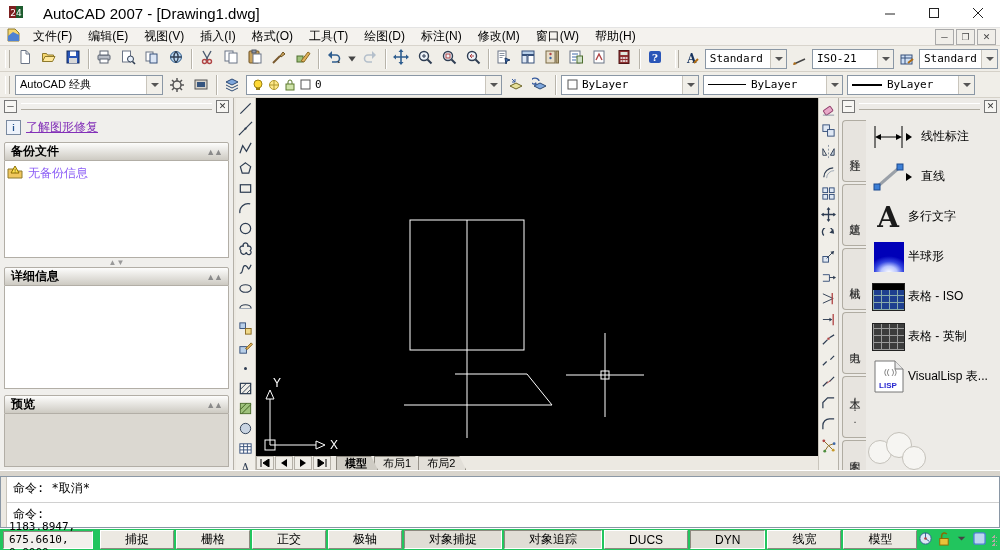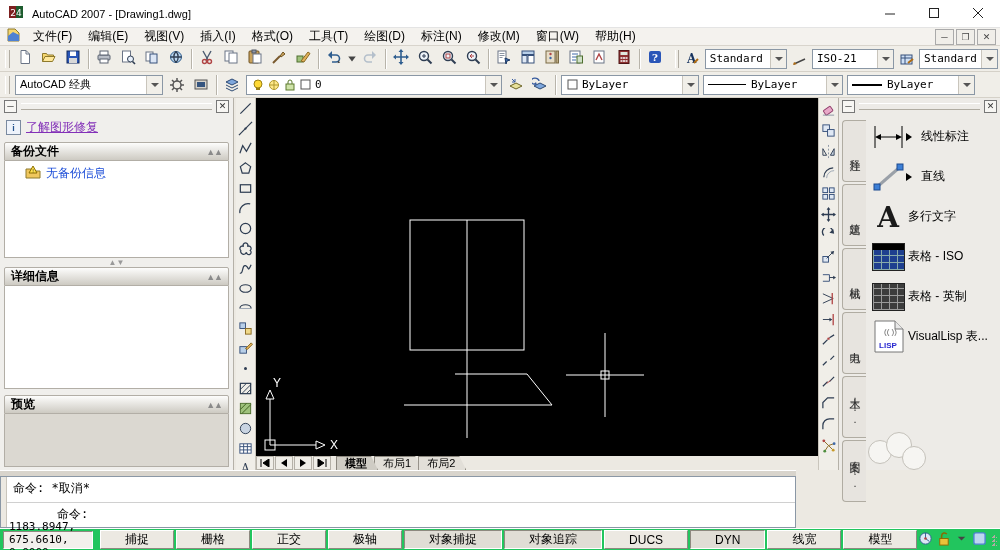"AutoCAD 2007 - [Drawing1.dwg]" .title-text { font-size: 11px -> 15px; margin-left: 8px -> 19px }
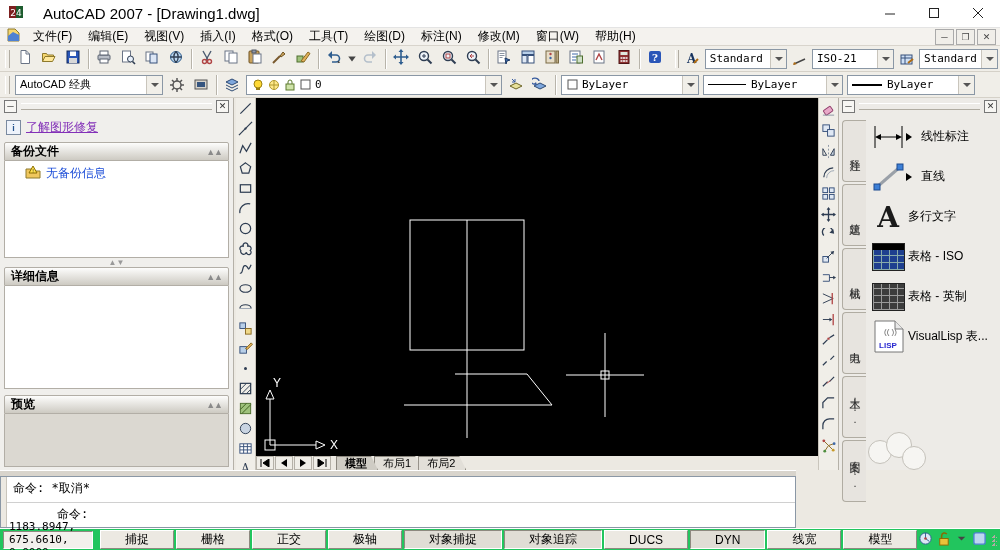"无备份信息" .backup-item { color: #1d4ed8 -> #8b5cf6; padding: 4px 20px -> 4px 2px }
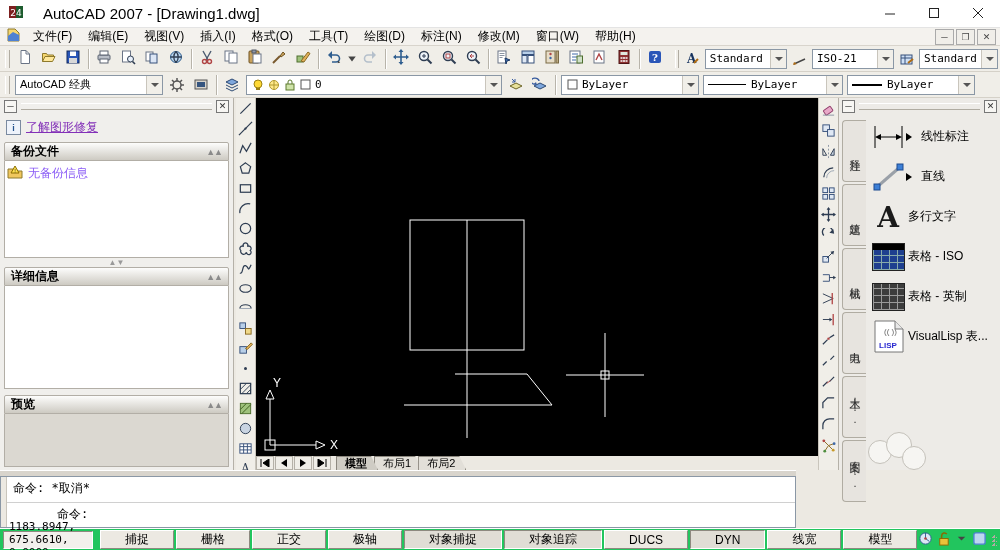"半球形" div.pal-item { html: none -> <div> <div> <div></div> </div> <span>半球形</span> </div> }
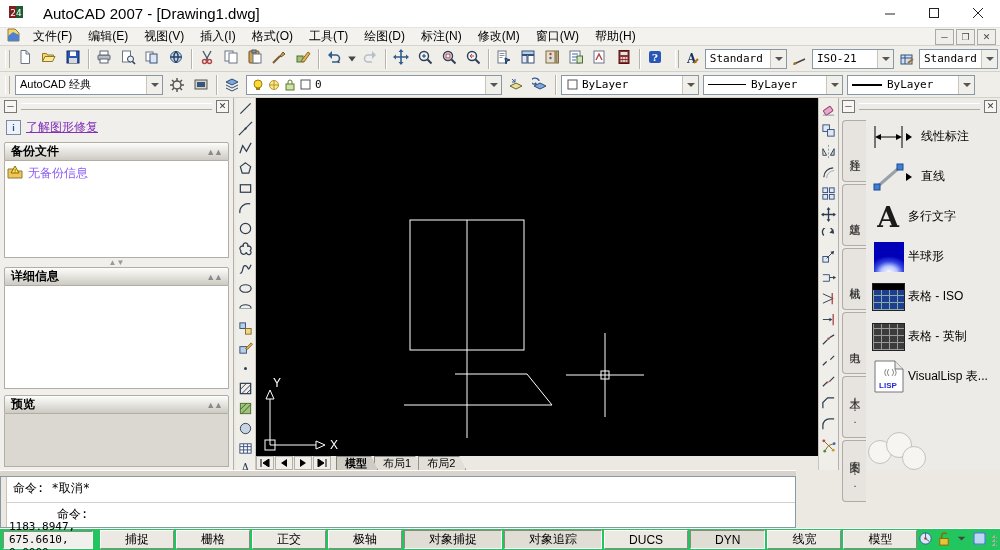"命令: *取消*" .cmdzone { width: 796px -> 1000px }
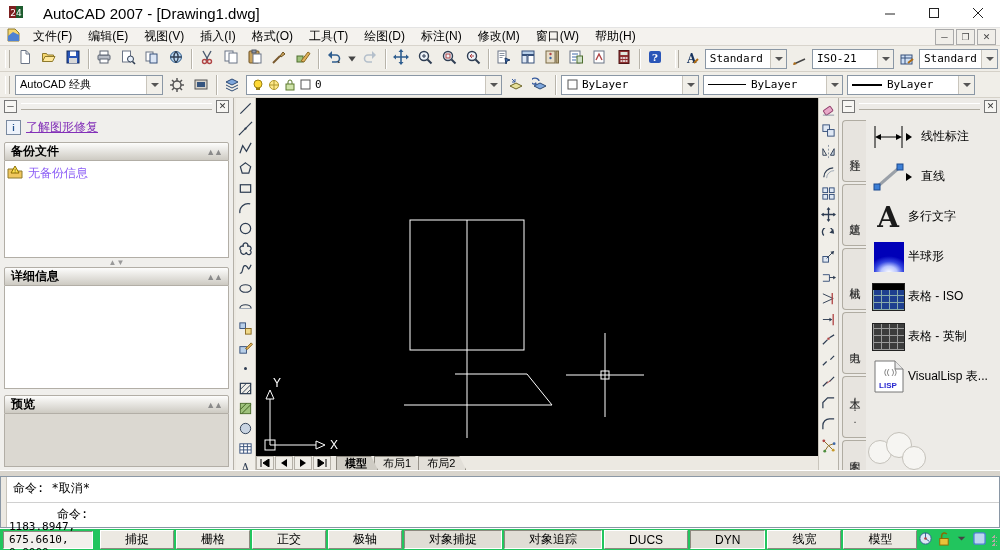"命令:" .cmd-prompt { margin-left: 44px -> none }
